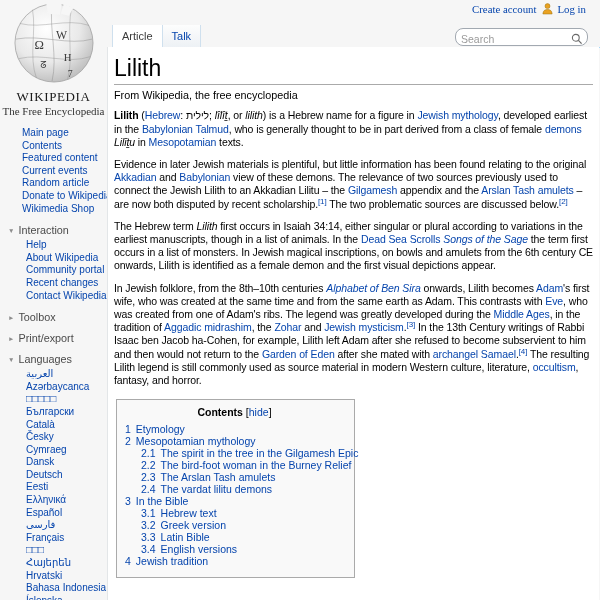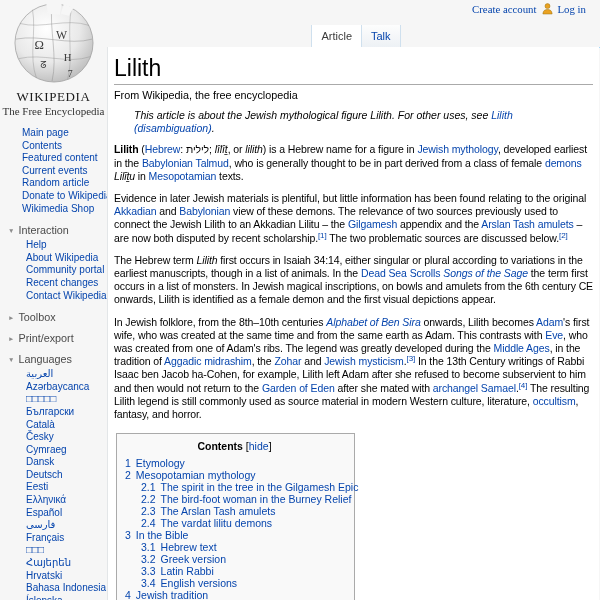"Article" #tabs-row { align-items: center -> flex-start; flex-direction: column -> none }
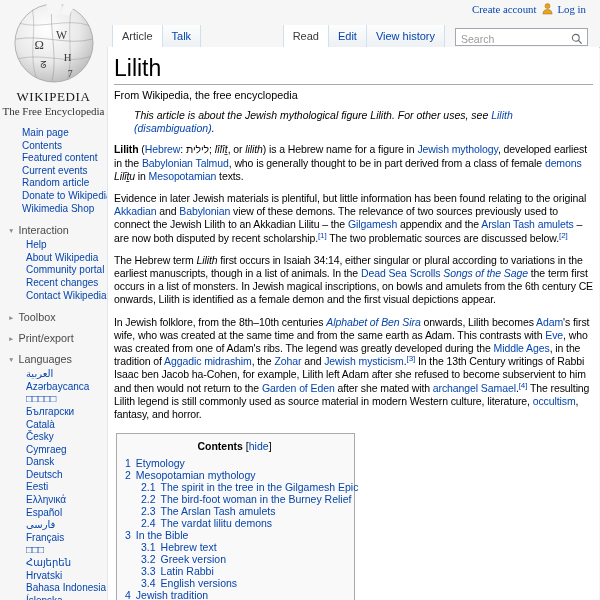"Read" div { html: <div> <div>Read</div> <div>Edit</div> <div>View history</div> </div> -> none }
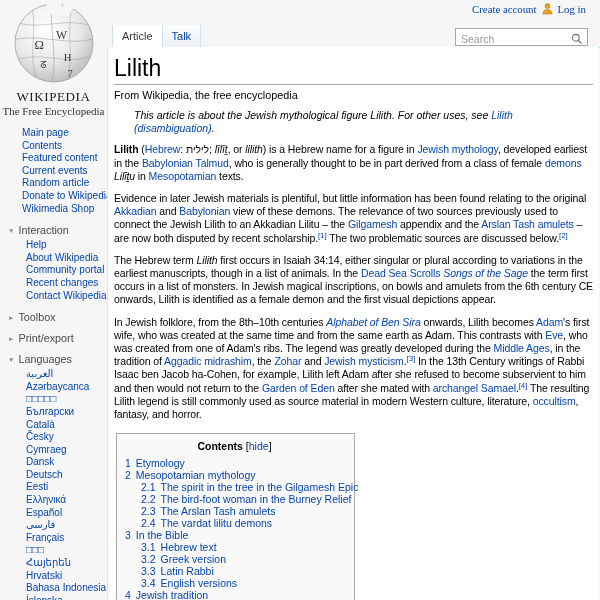"Search" #search-wrap { border-radius: 0 -> 8px }
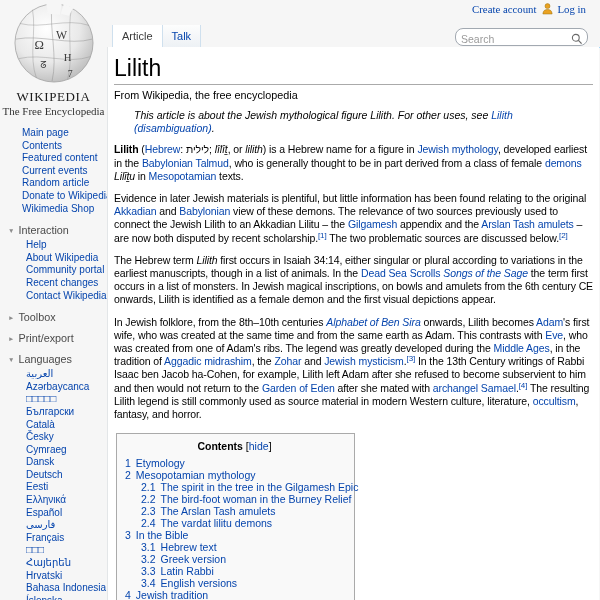"This article is about the" div { html: <div><span>This article is about the Jewish mythological figure Lilith. For other uses, see </span><span>Lilith (disambiguation)</span><span>.</span></div> -> none }
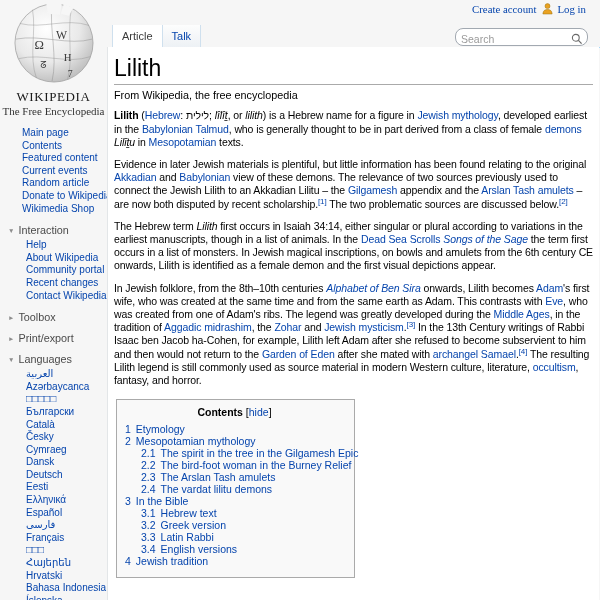"Latin Rabbi" span { text: Rabbi -> Bible }
